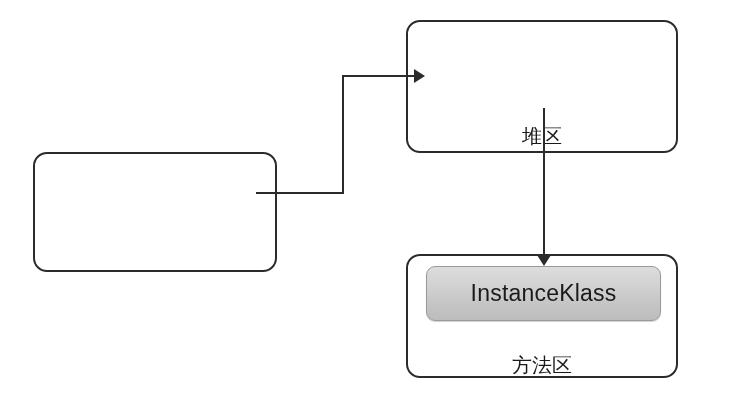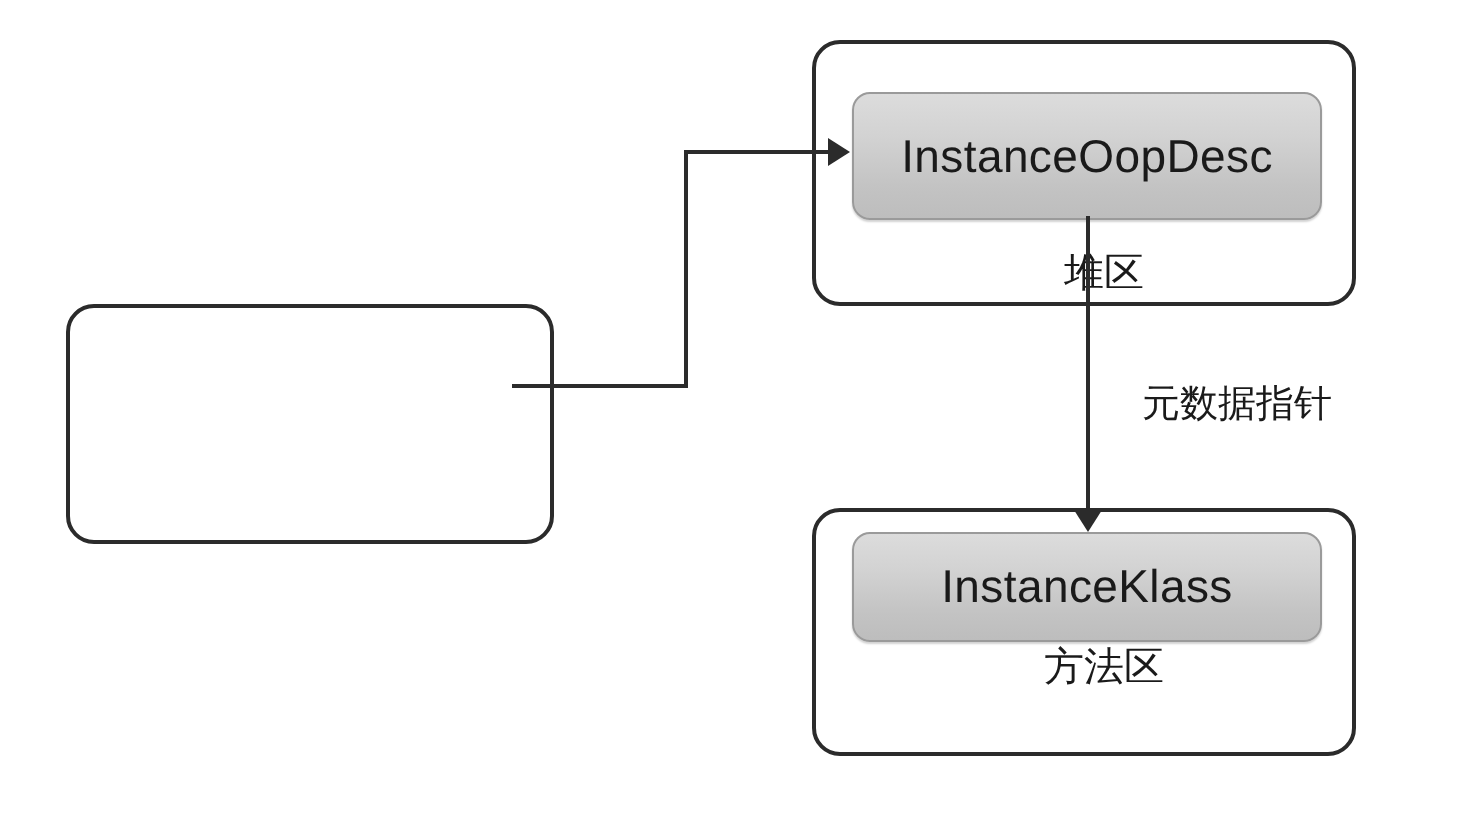"InstanceOopDesc" div.node { html: <div>InstanceOopDesc</div> -> none }
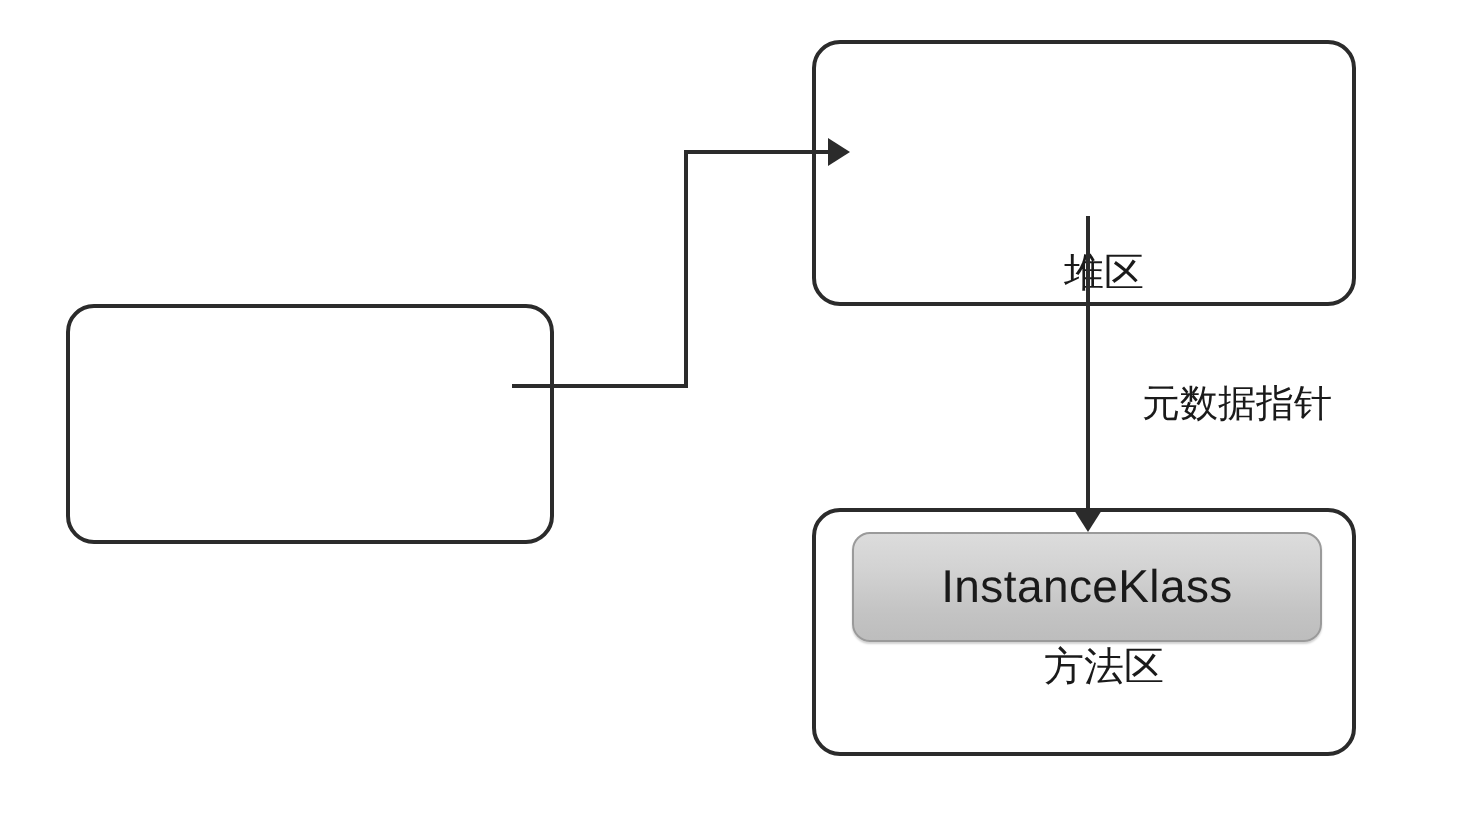"堆区" .caption { padding-left: 10px -> none }
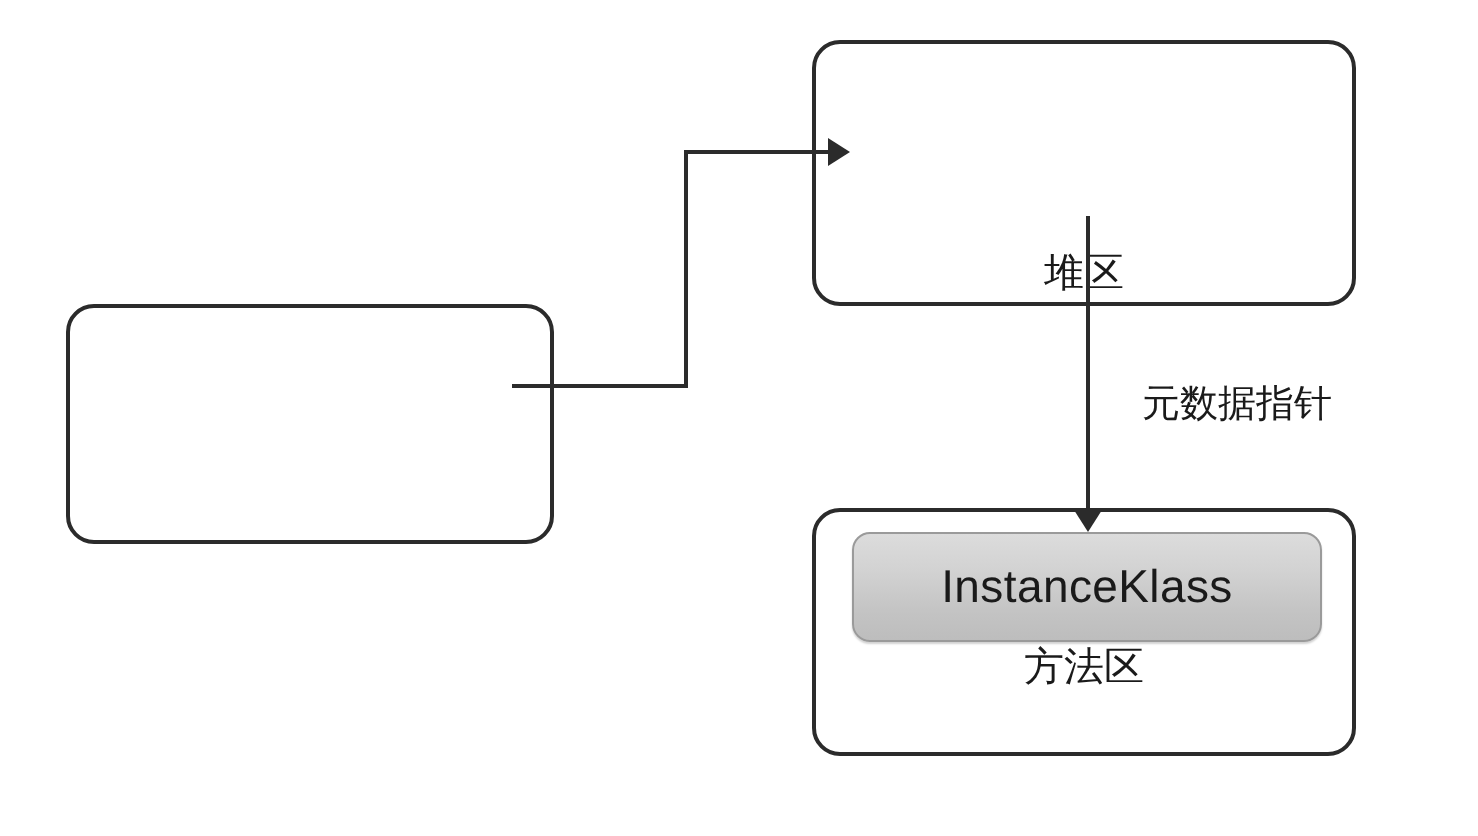"元数据指针" div.edge-label { html: <div>元数据指针</div> -> none }
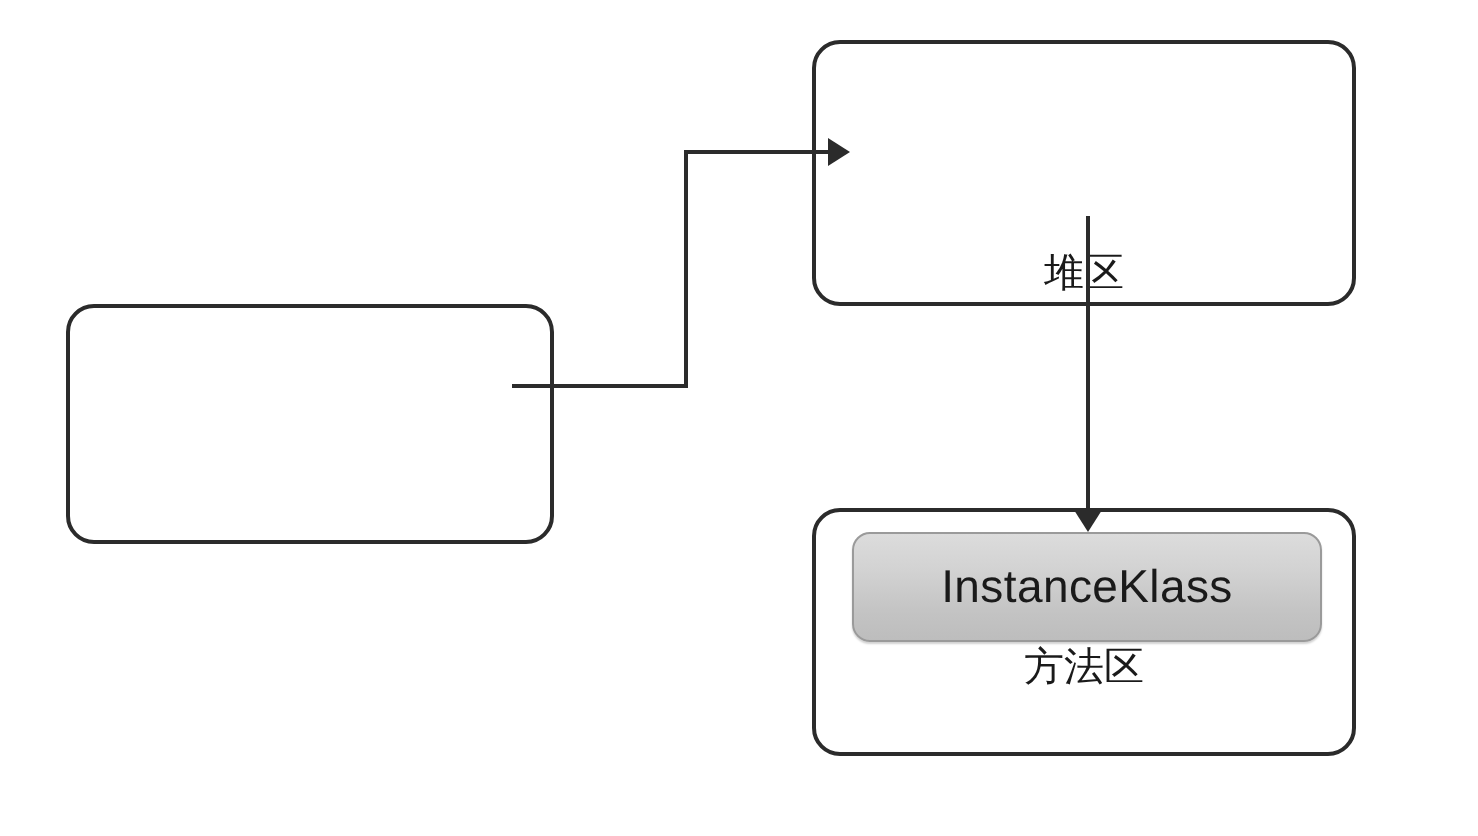"方法区" div.caption { top: 320px -> 352px }
